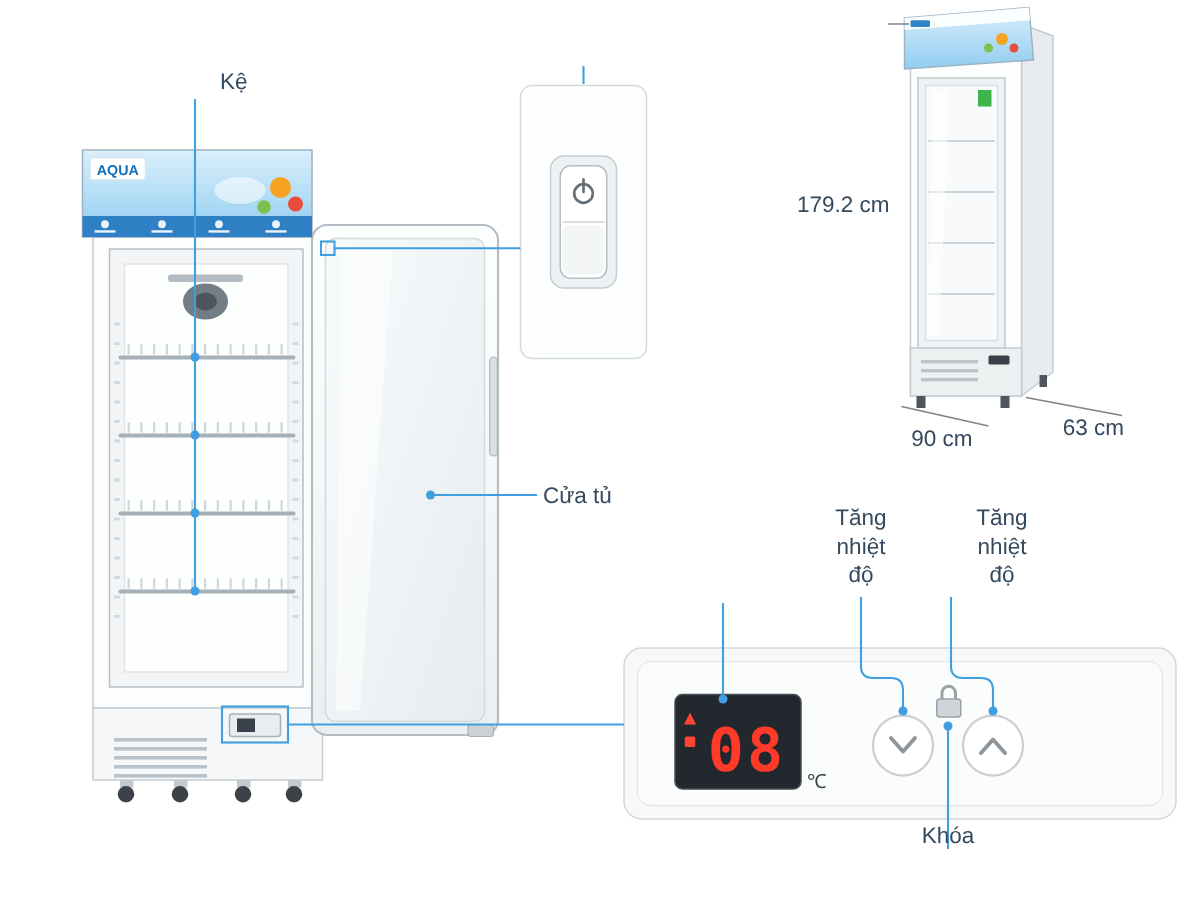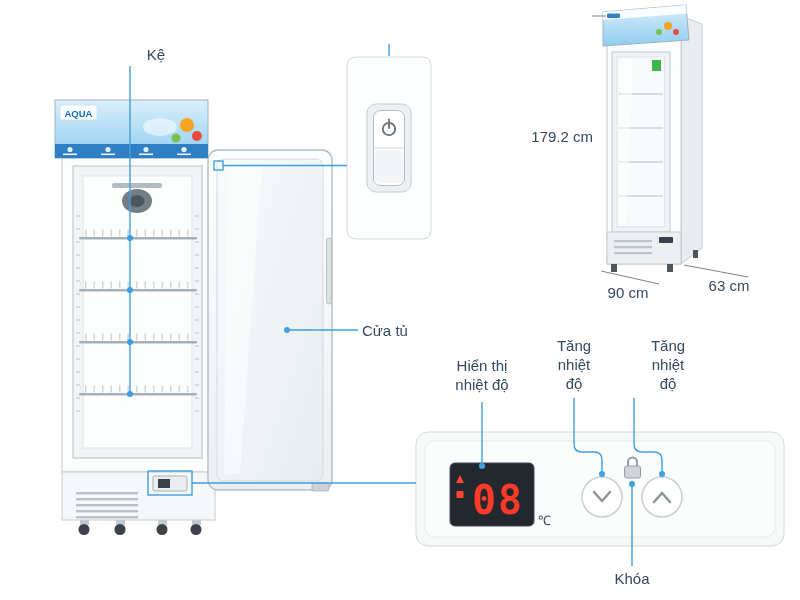"Hiển thị" div.lbl { html: <div>Hiển thị nhiệt độ</div> -> none }
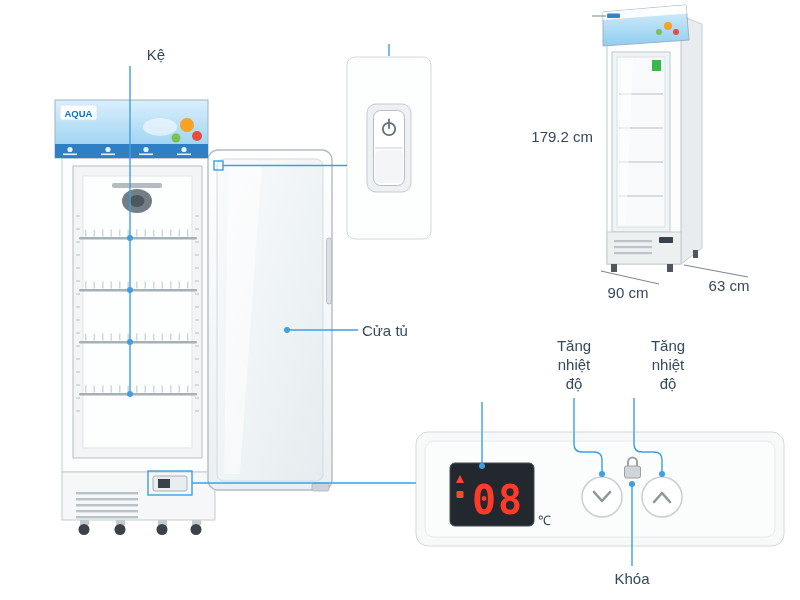"Khóa" div.lbl { top: 569px -> 548px }
